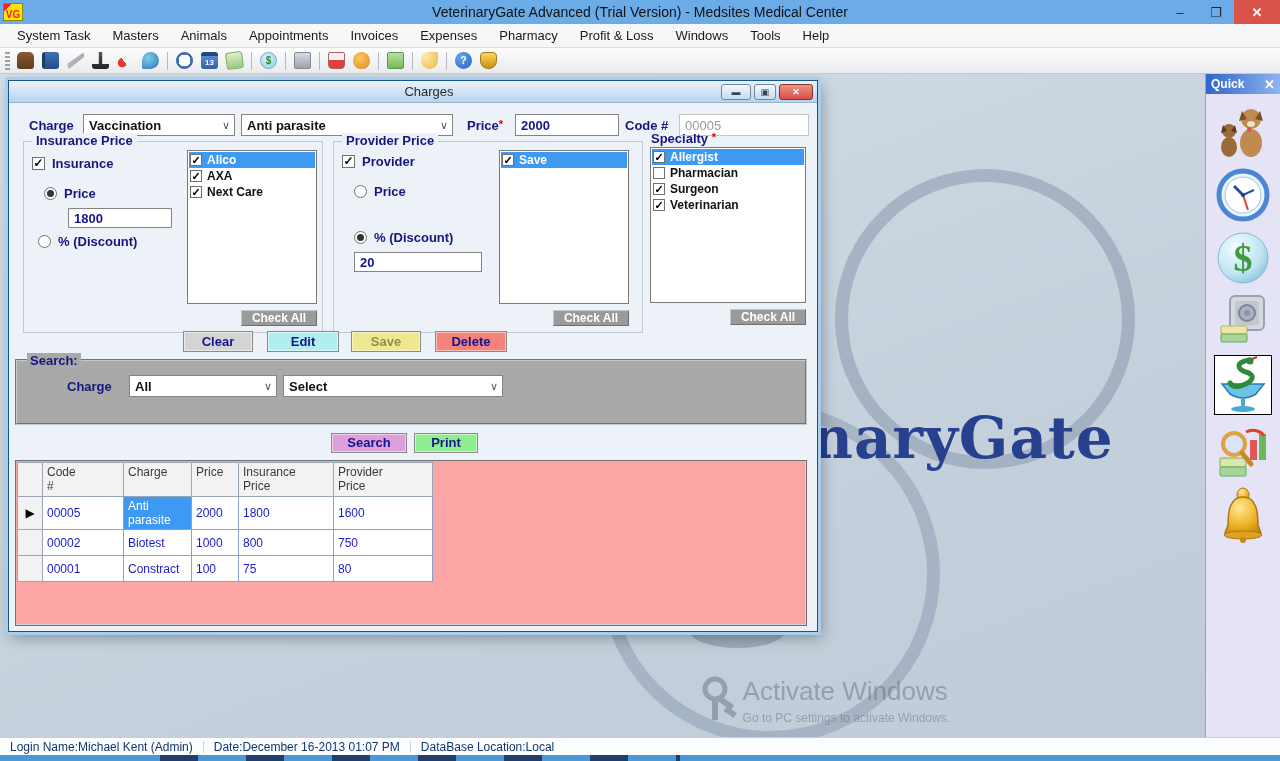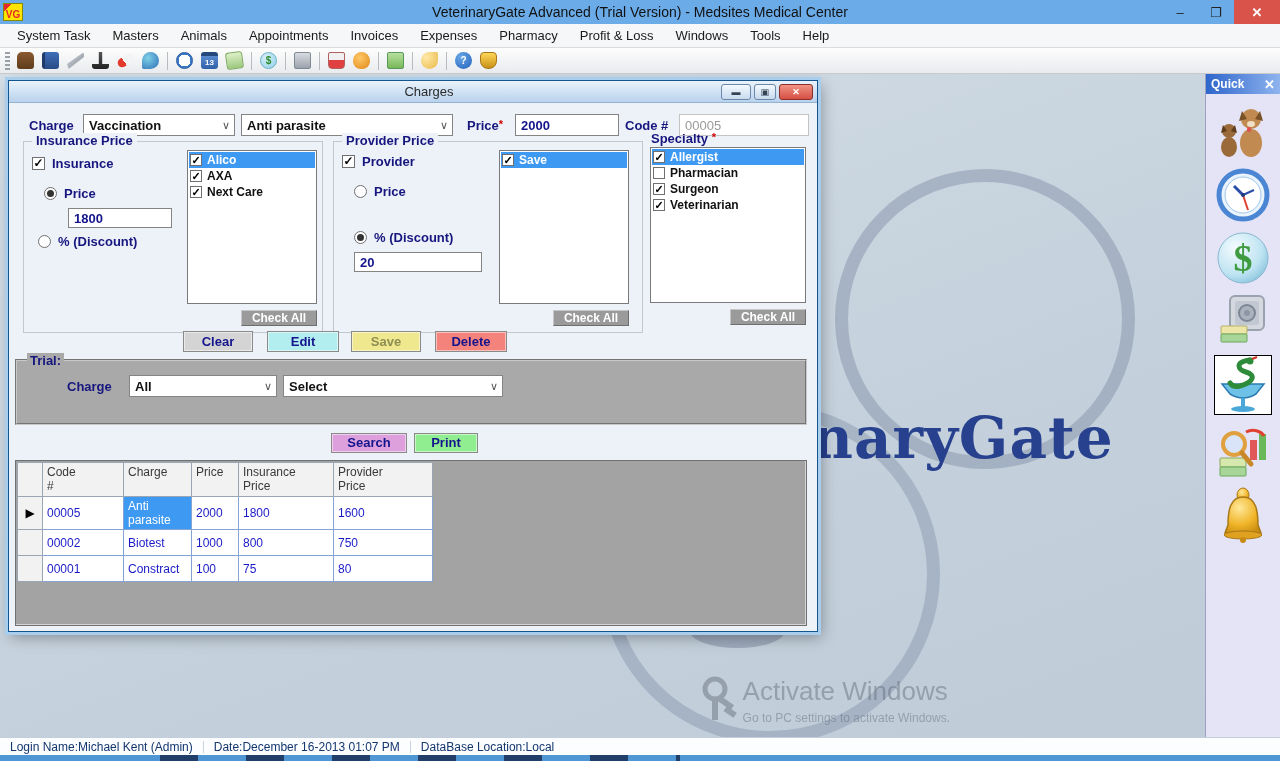"Trial:" div.search-legend { text: Trial -> Search }
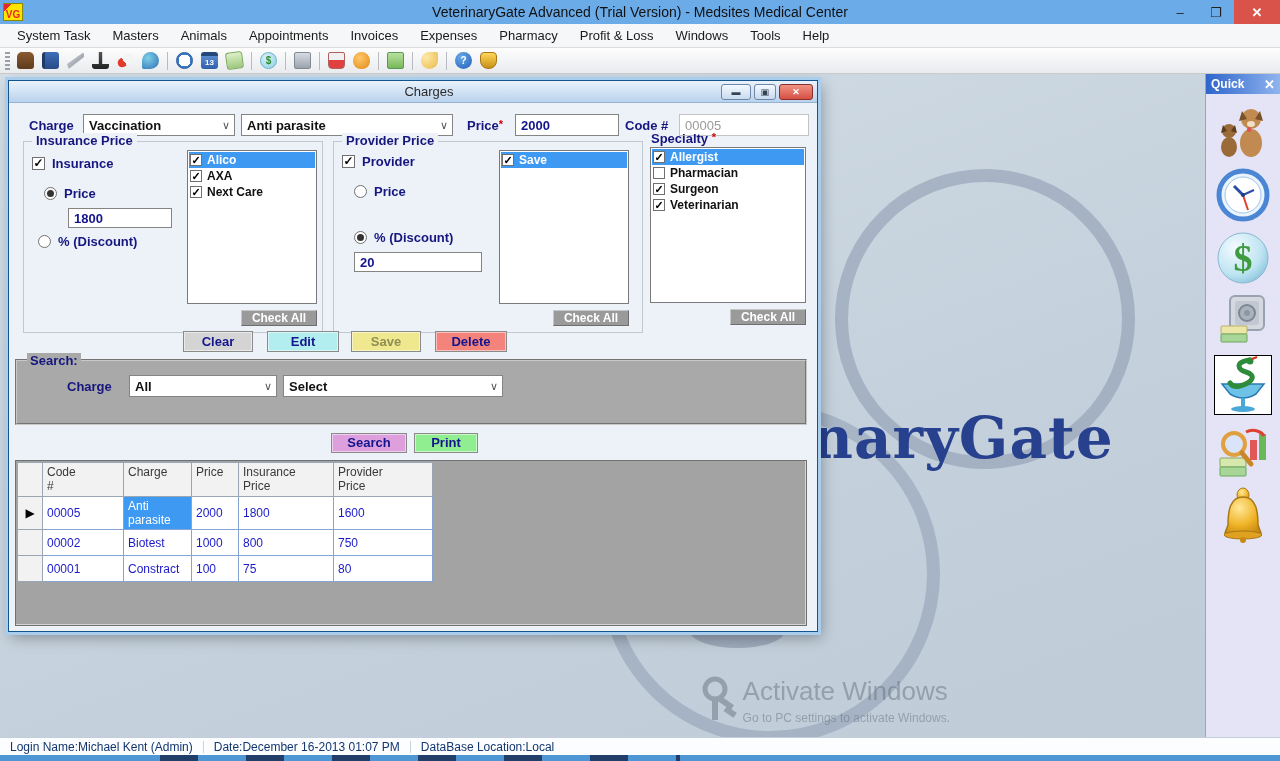"Code" .grid-wrap { background: #a3a3a3 -> #fca5a5 }
